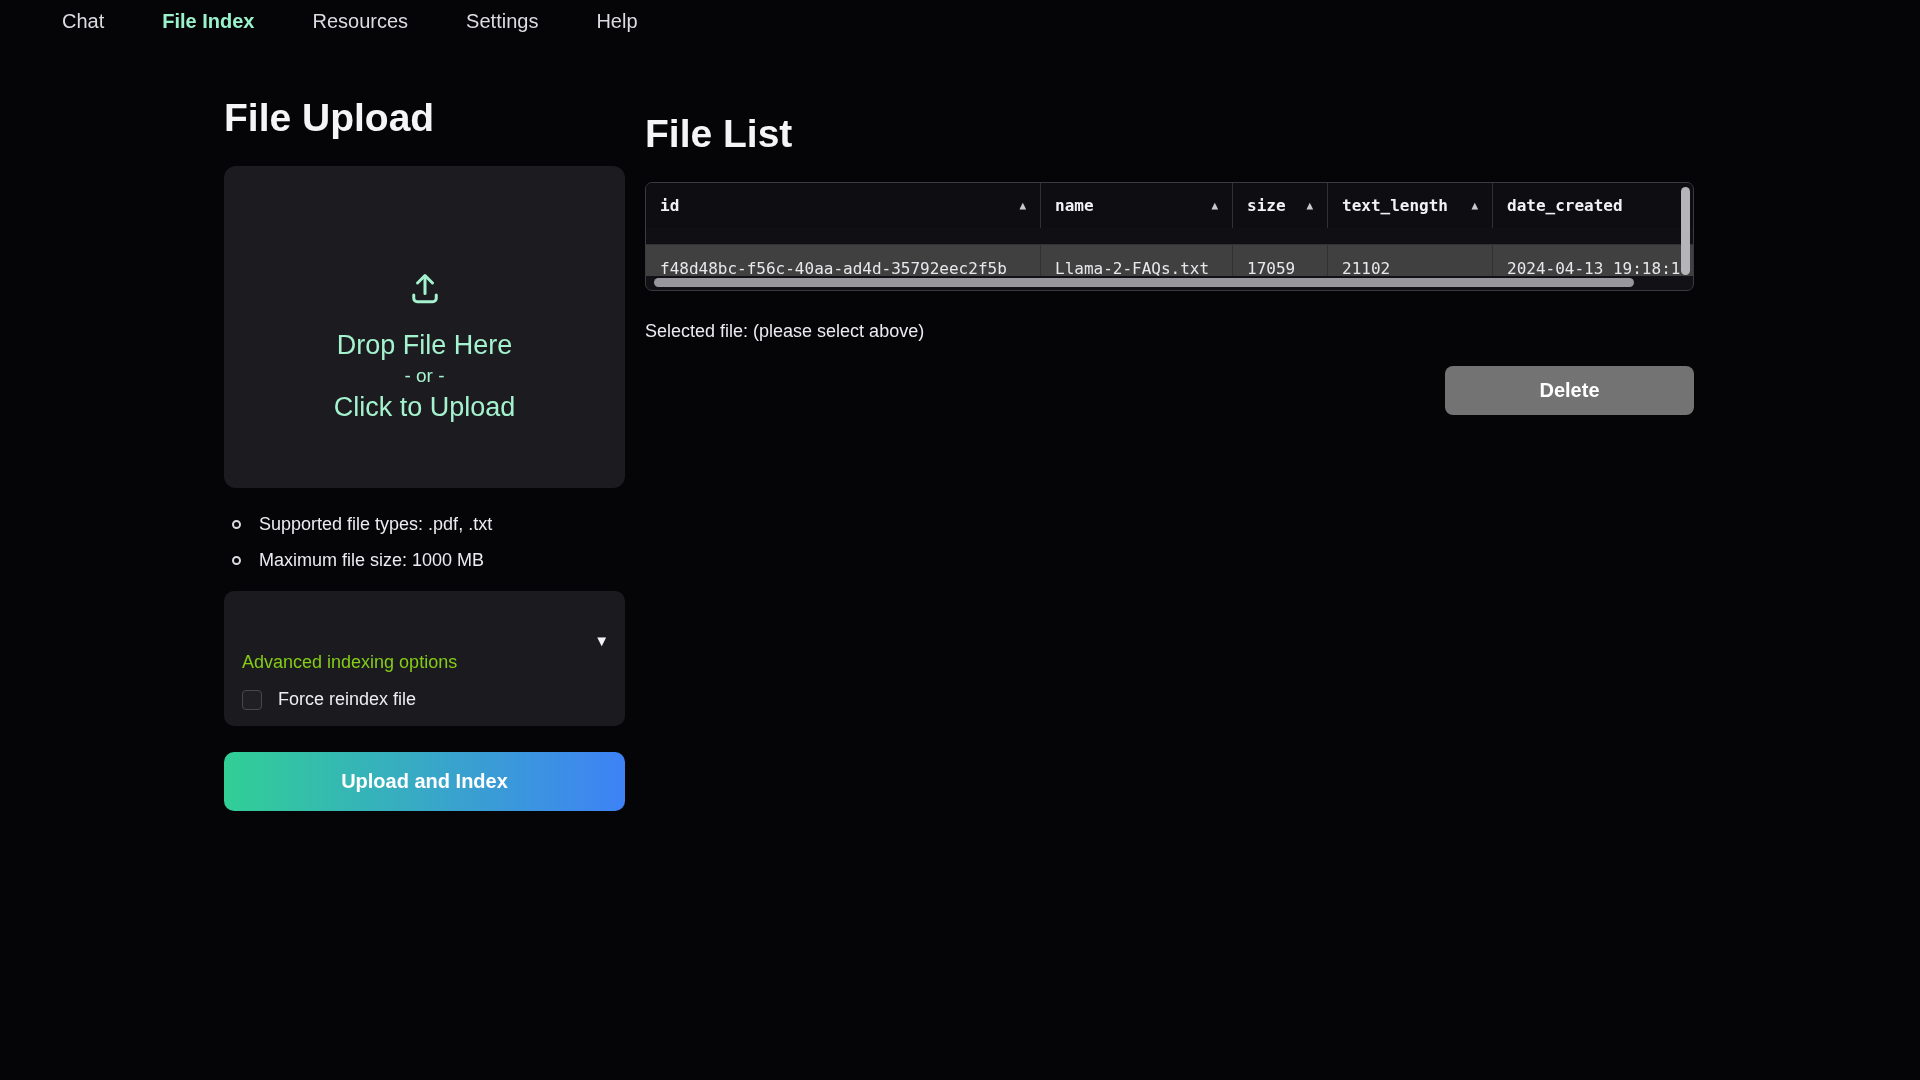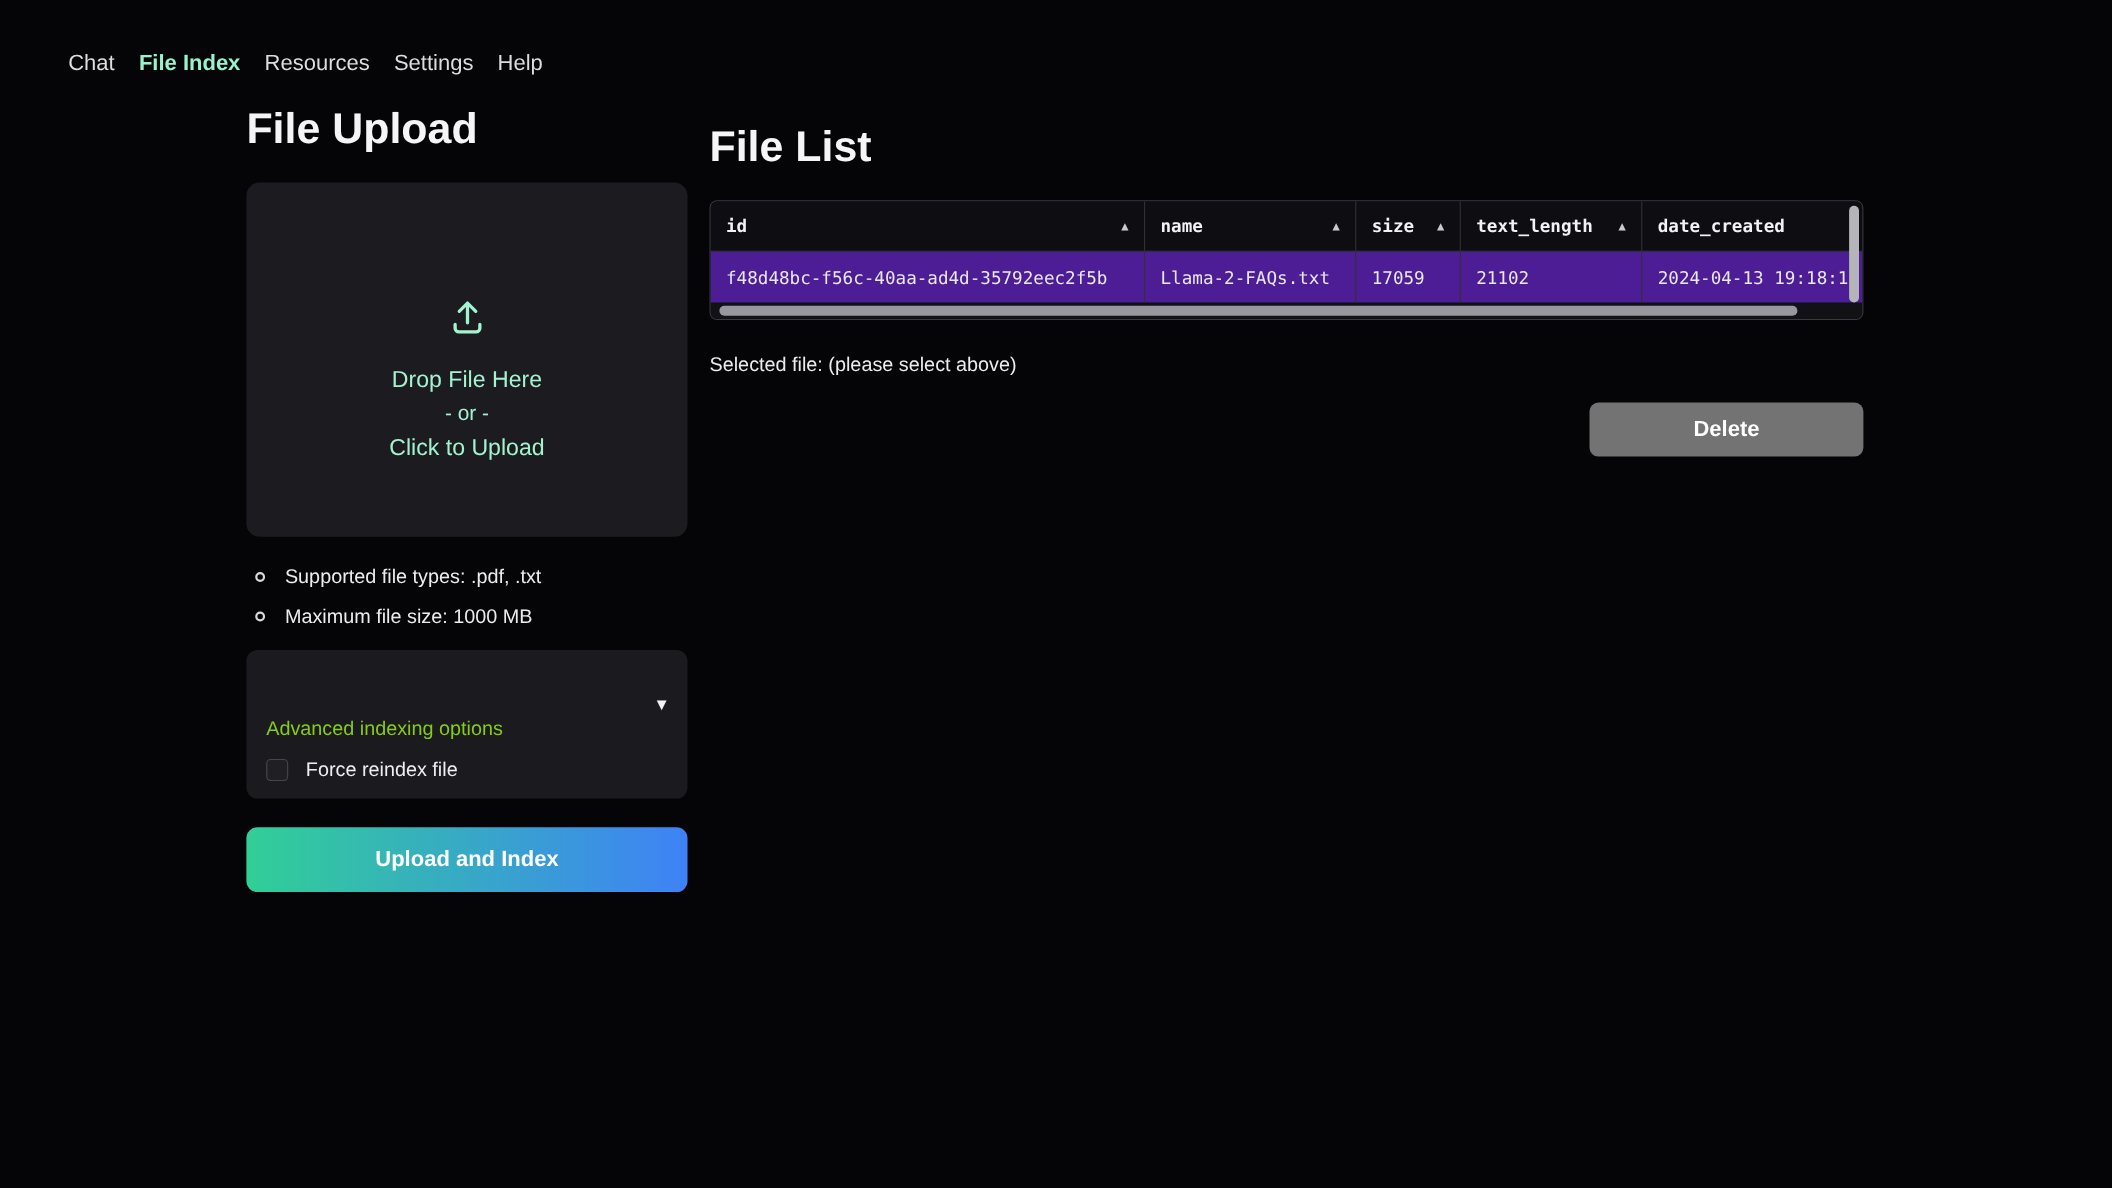"Chat" .topnav { align-items: flex-end -> flex-start; gap: 22px -> 58px }
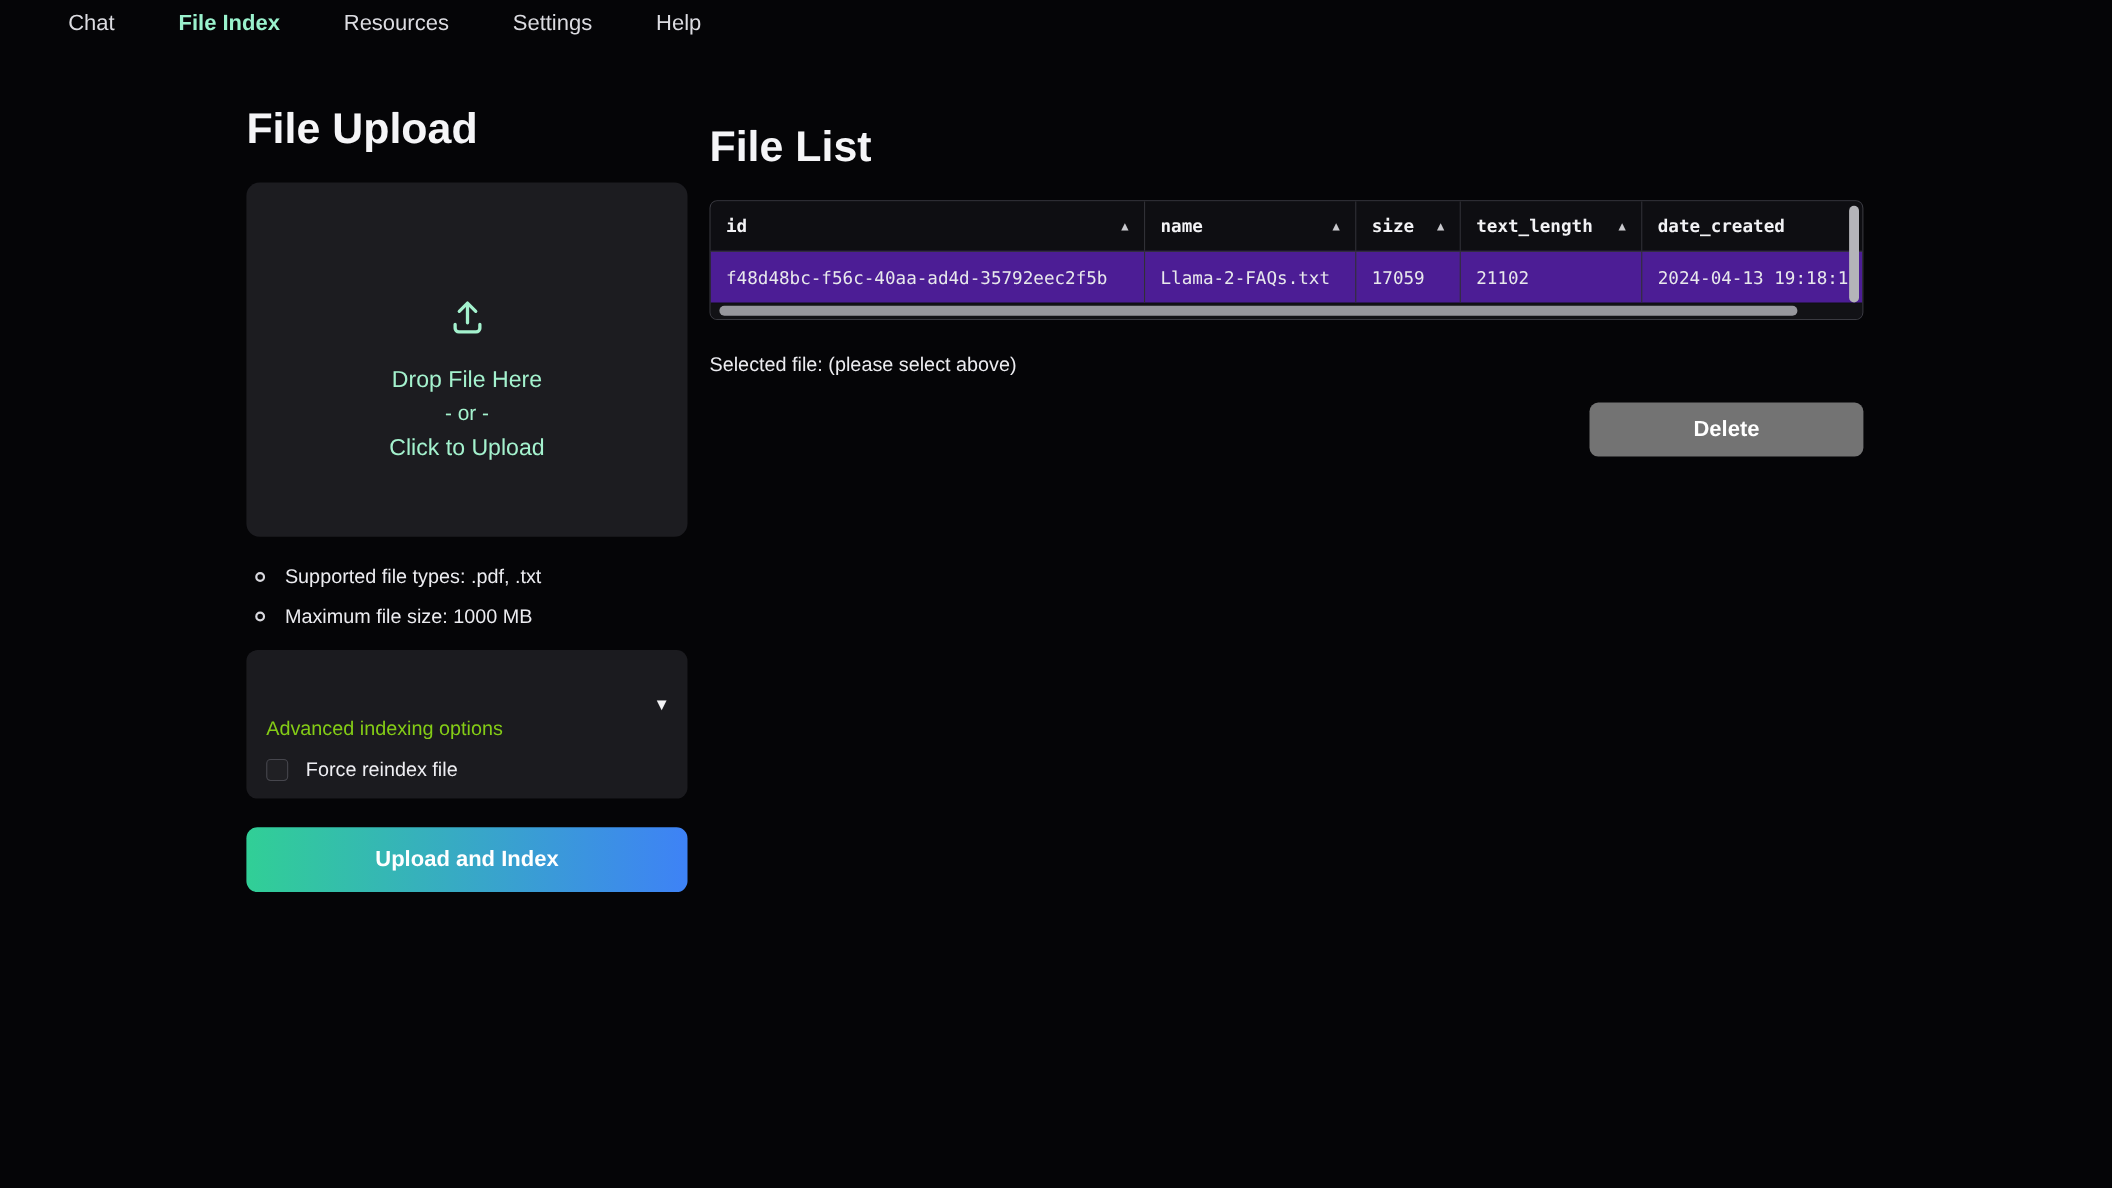"f48d48bc-f56c-40aa-ad4d-35792eec2f5b" .t-data { background: #4c1d95 -> #404040; margin-top: none -> 16px }
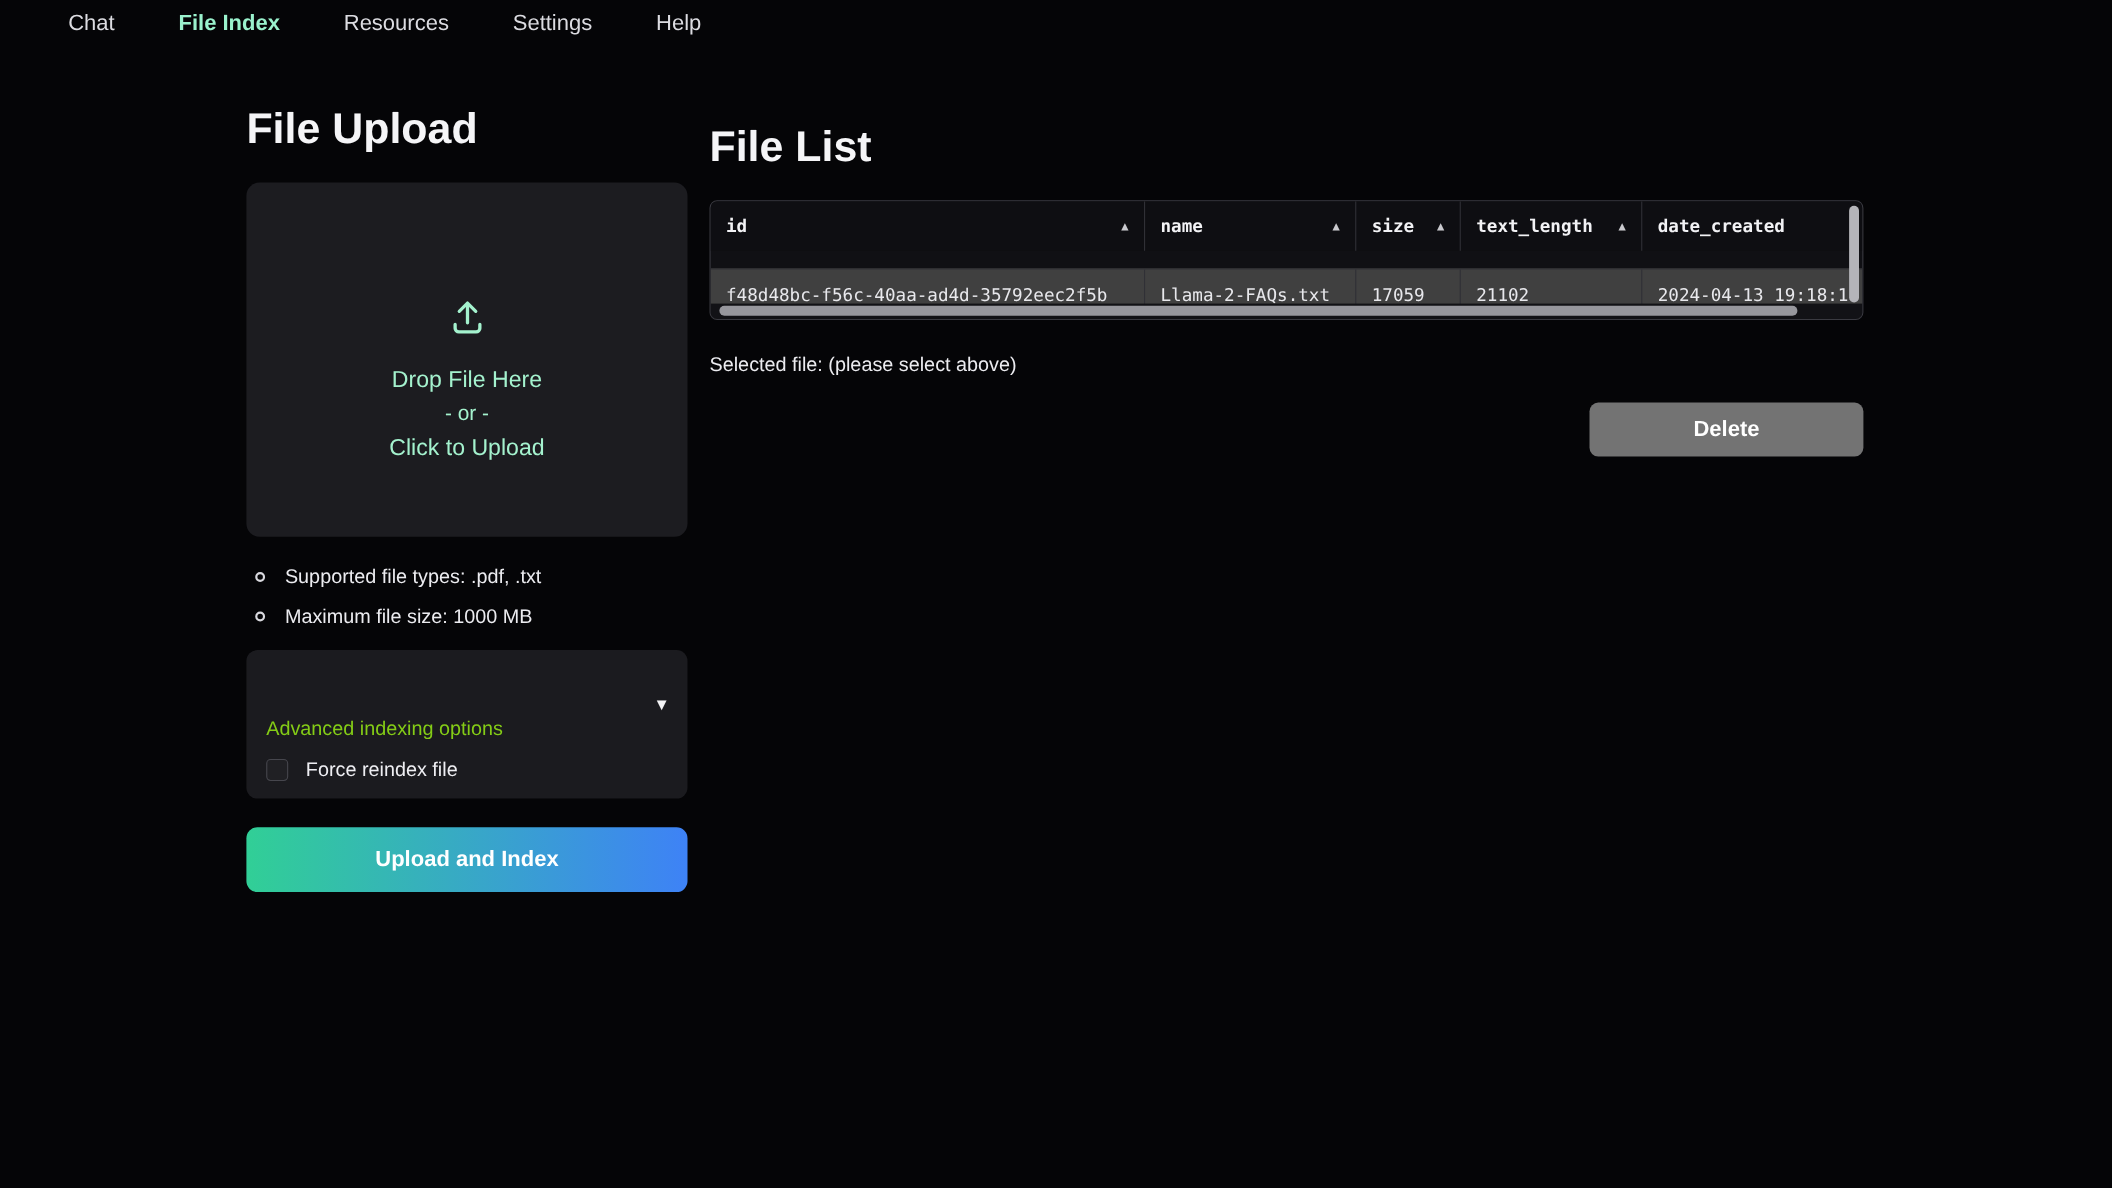"Drop File Here" .dz-line1, .dz-line3 { font-size: 21px -> 27px }
